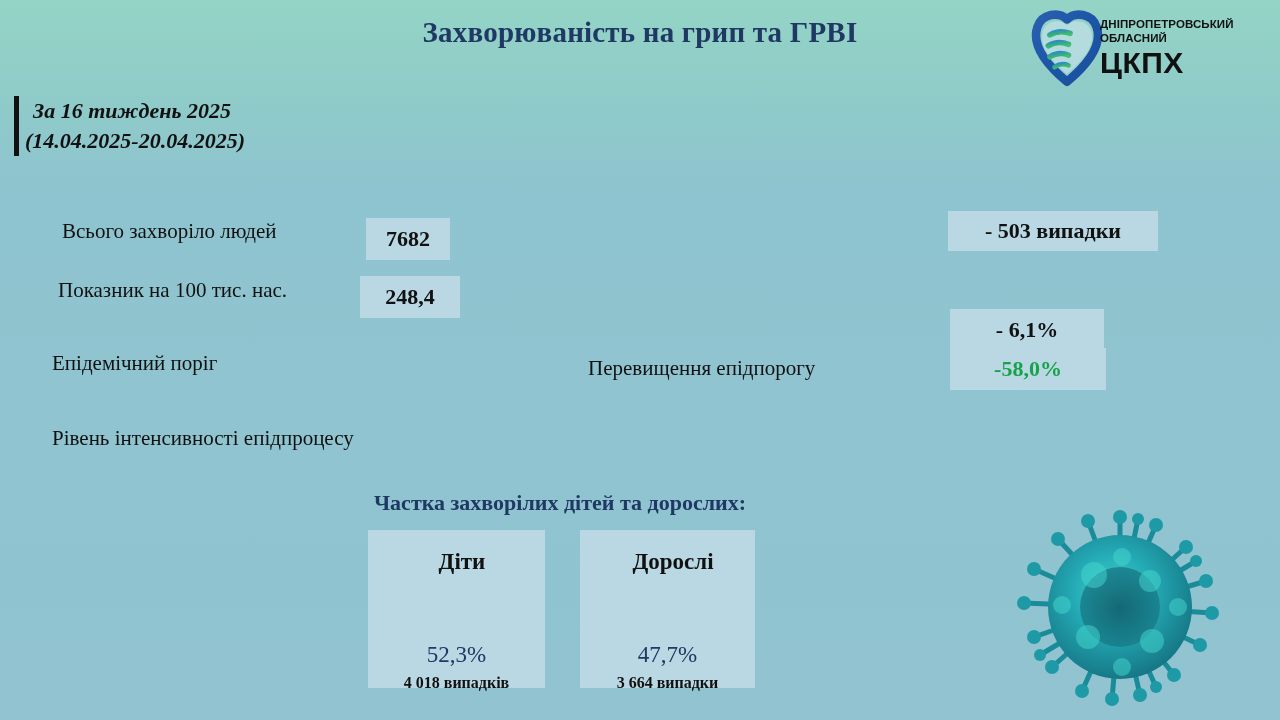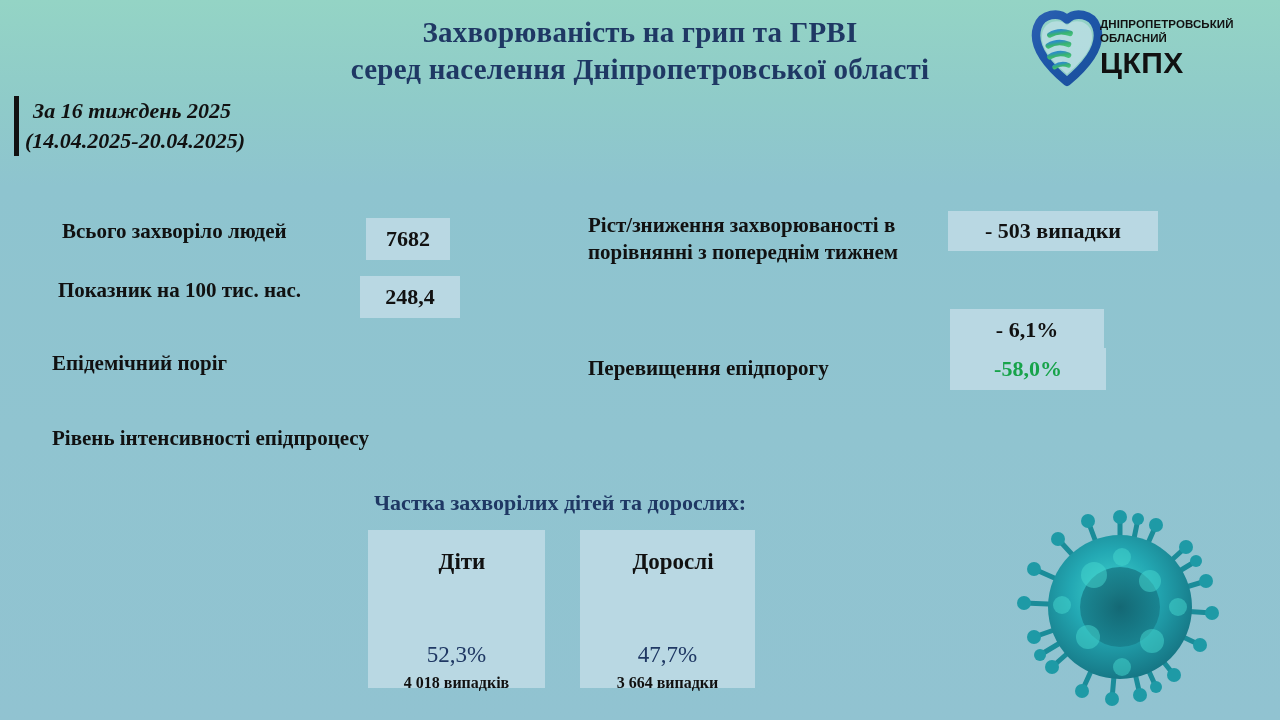"серед населення Дніпропетровської" span.title-line { html: <span>серед населення Дніпропетровської області</span> -> none }
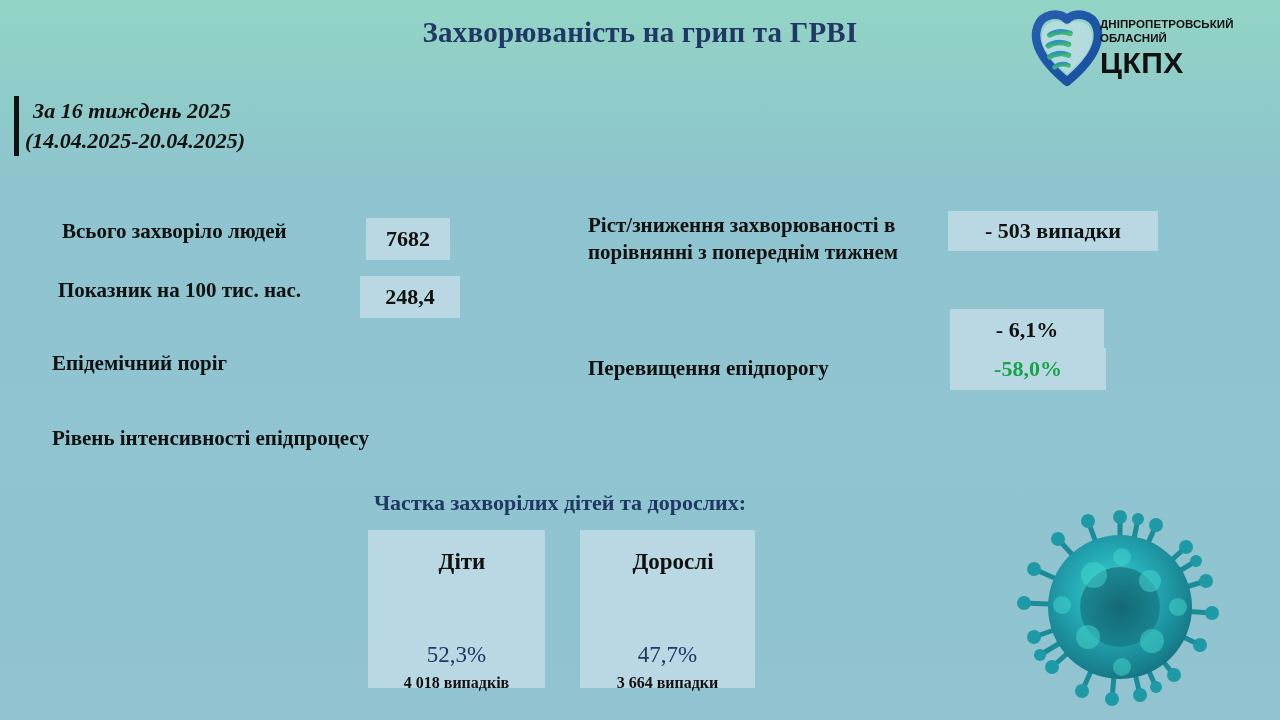"Всього захворіло людей" .stat-label { font-weight: bold -> normal }
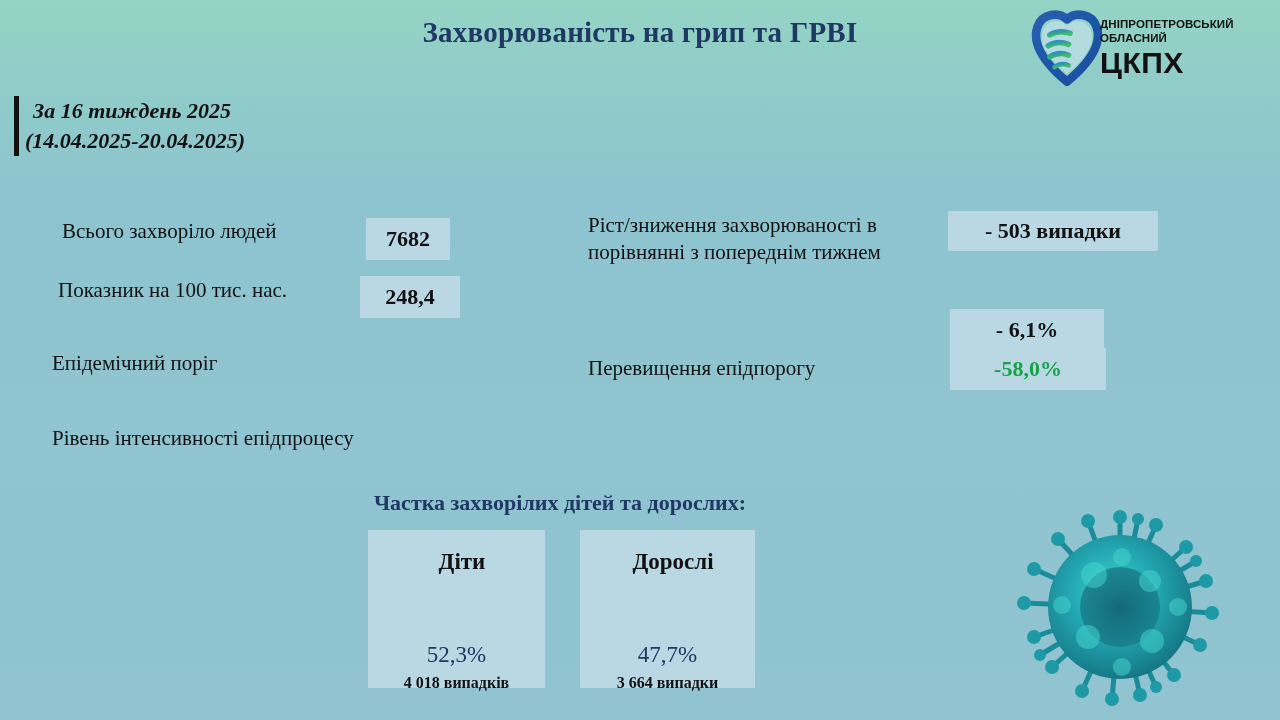"Ріст/зниження захворюваності в" div.stat-label { html: <div>Ріст/зниження захворюваності в порівнянні з попереднім тижнем</div> -> none }
